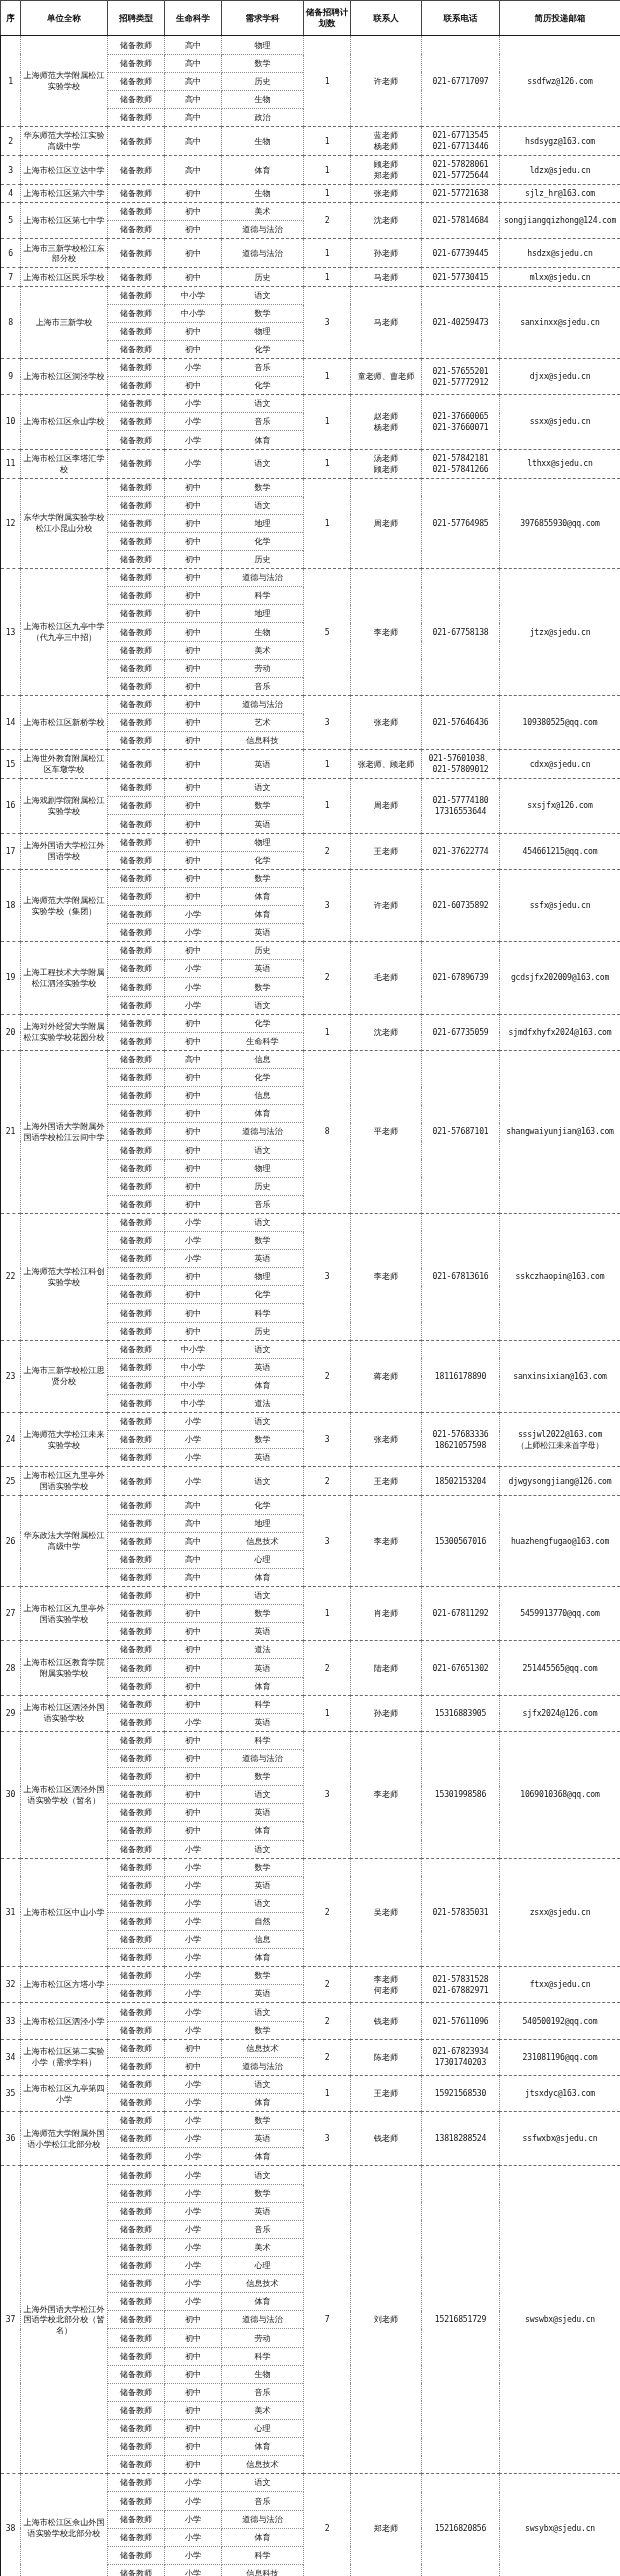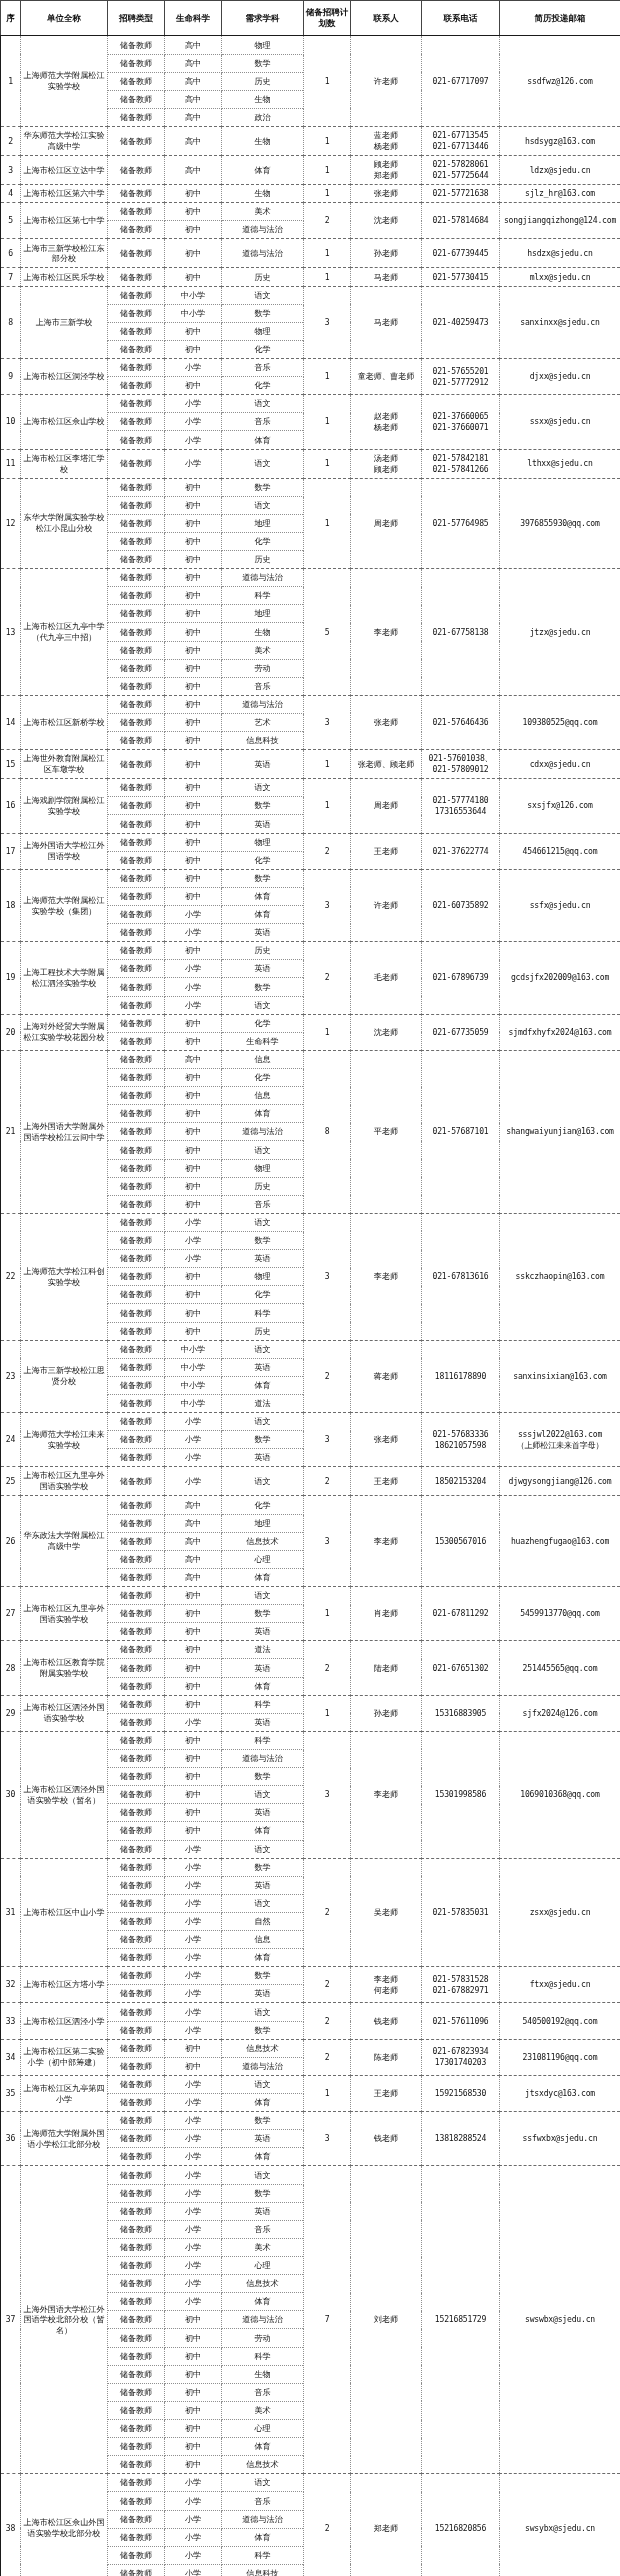"上海市松江区第二实验小学（初中部筹建）" td { text: 初中部筹建 -> 需求学科 }
